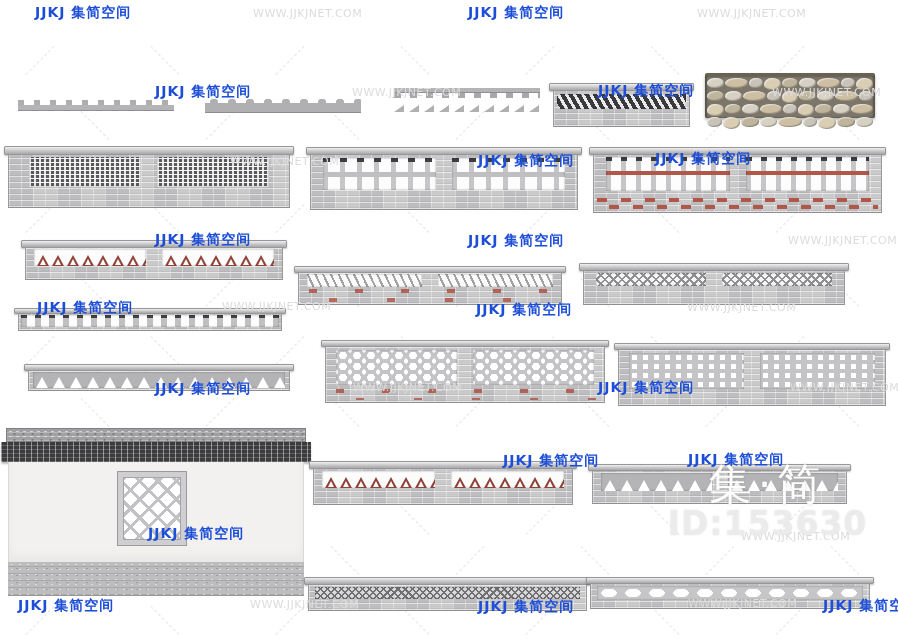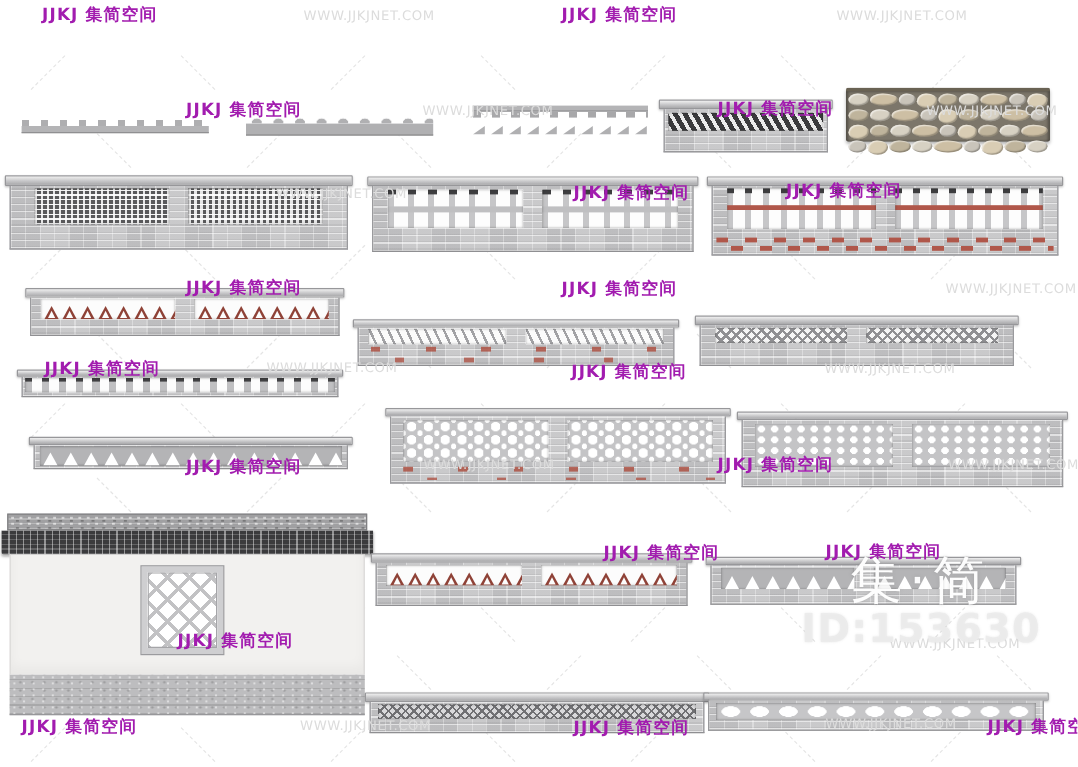"JJKJ 集简空间" .wm.cn { color: #a21caf -> #1d4ed8 }
